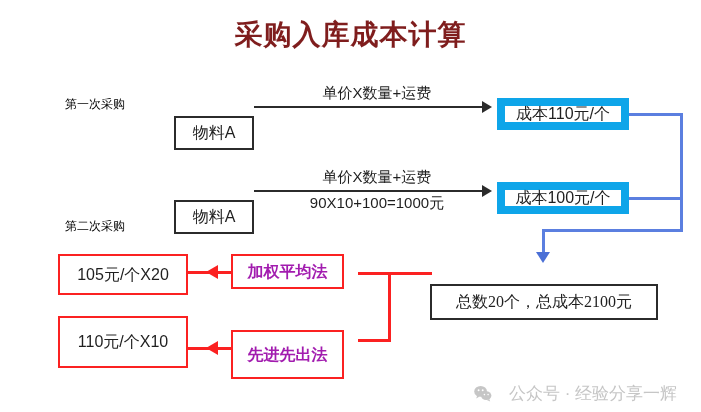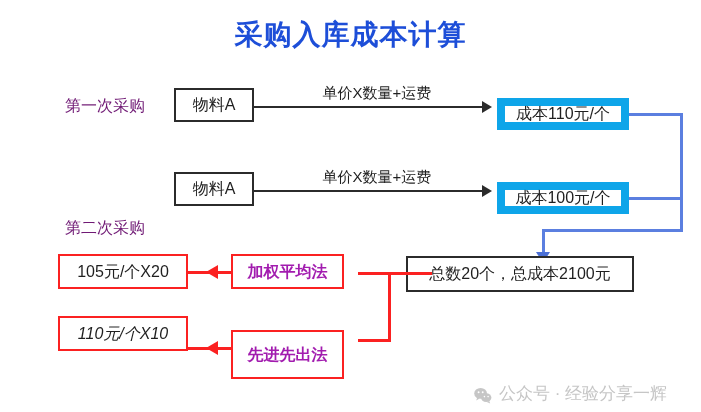"采购入库成本计算" .title { color: #1d4ed8 -> #7f1d1d }
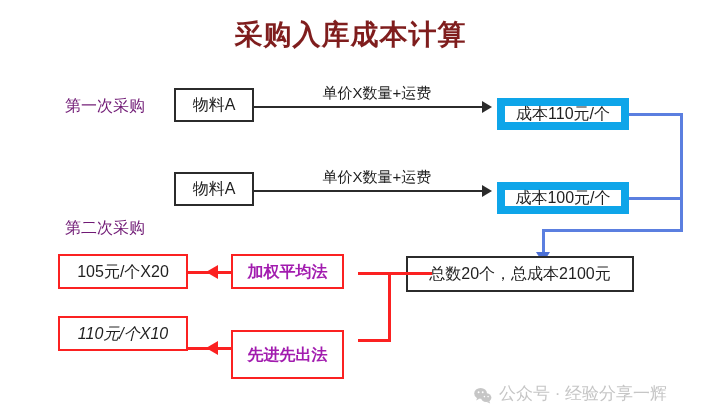"第一次采购" .side-label { color: #701a75 -> #000000; font-size: 16px -> 12px }
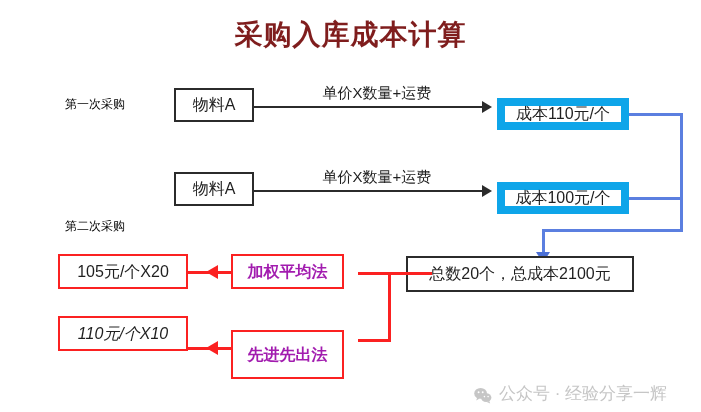"物料A" .box.black { margin-top: none -> 28px }
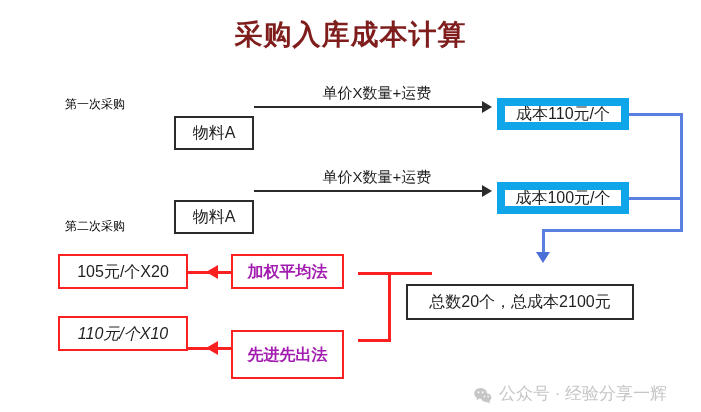"90X10+100=1000元" div.formula { html: none -> <div>90X10+100=1000元</div> }
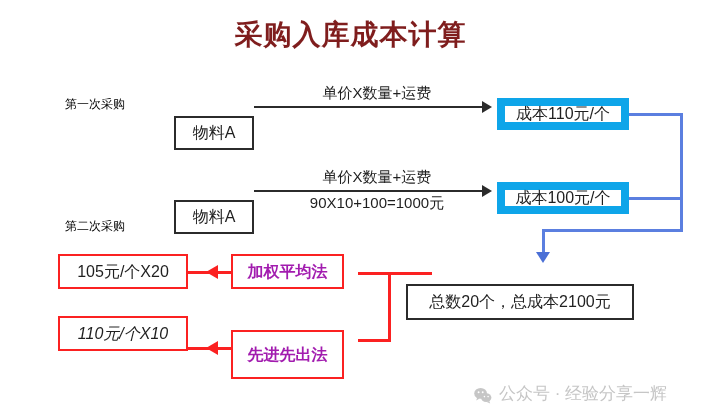"105元/个X20" div.box { height: 35px -> 41px }
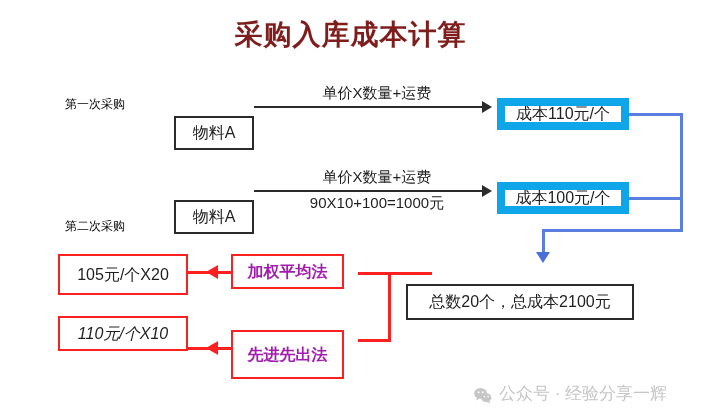"总数20个，总成本2100元" div.box { font-family: none -> Liberation Serif, serif; left: 406px -> 430px }
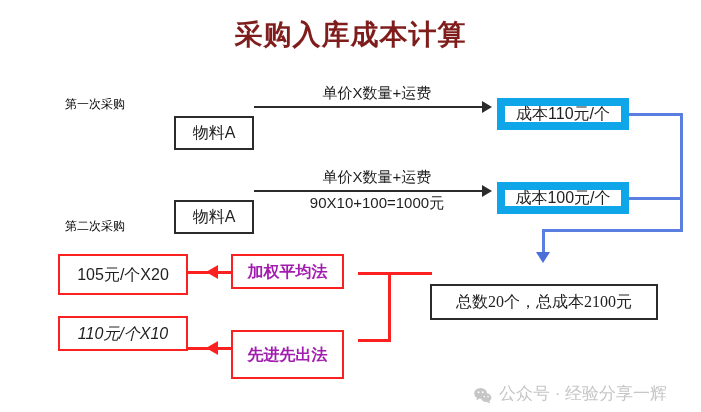"110元/个X10" div.box { font-style: italic -> none; height: 35px -> 52px }
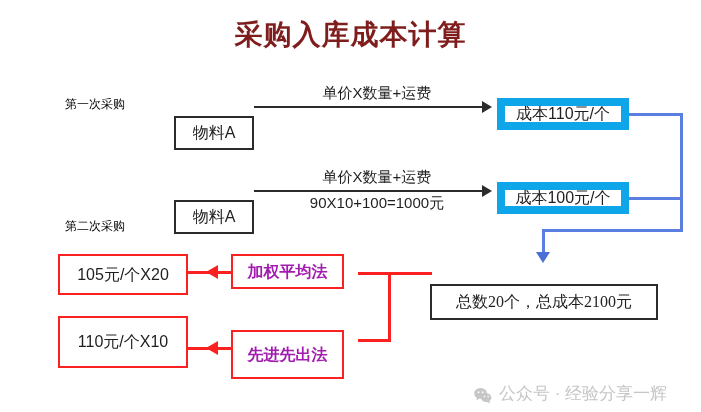"公众号 · 经验分享一辉" .watermark { align-items: flex-end -> center; gap: 7px -> 17px }
